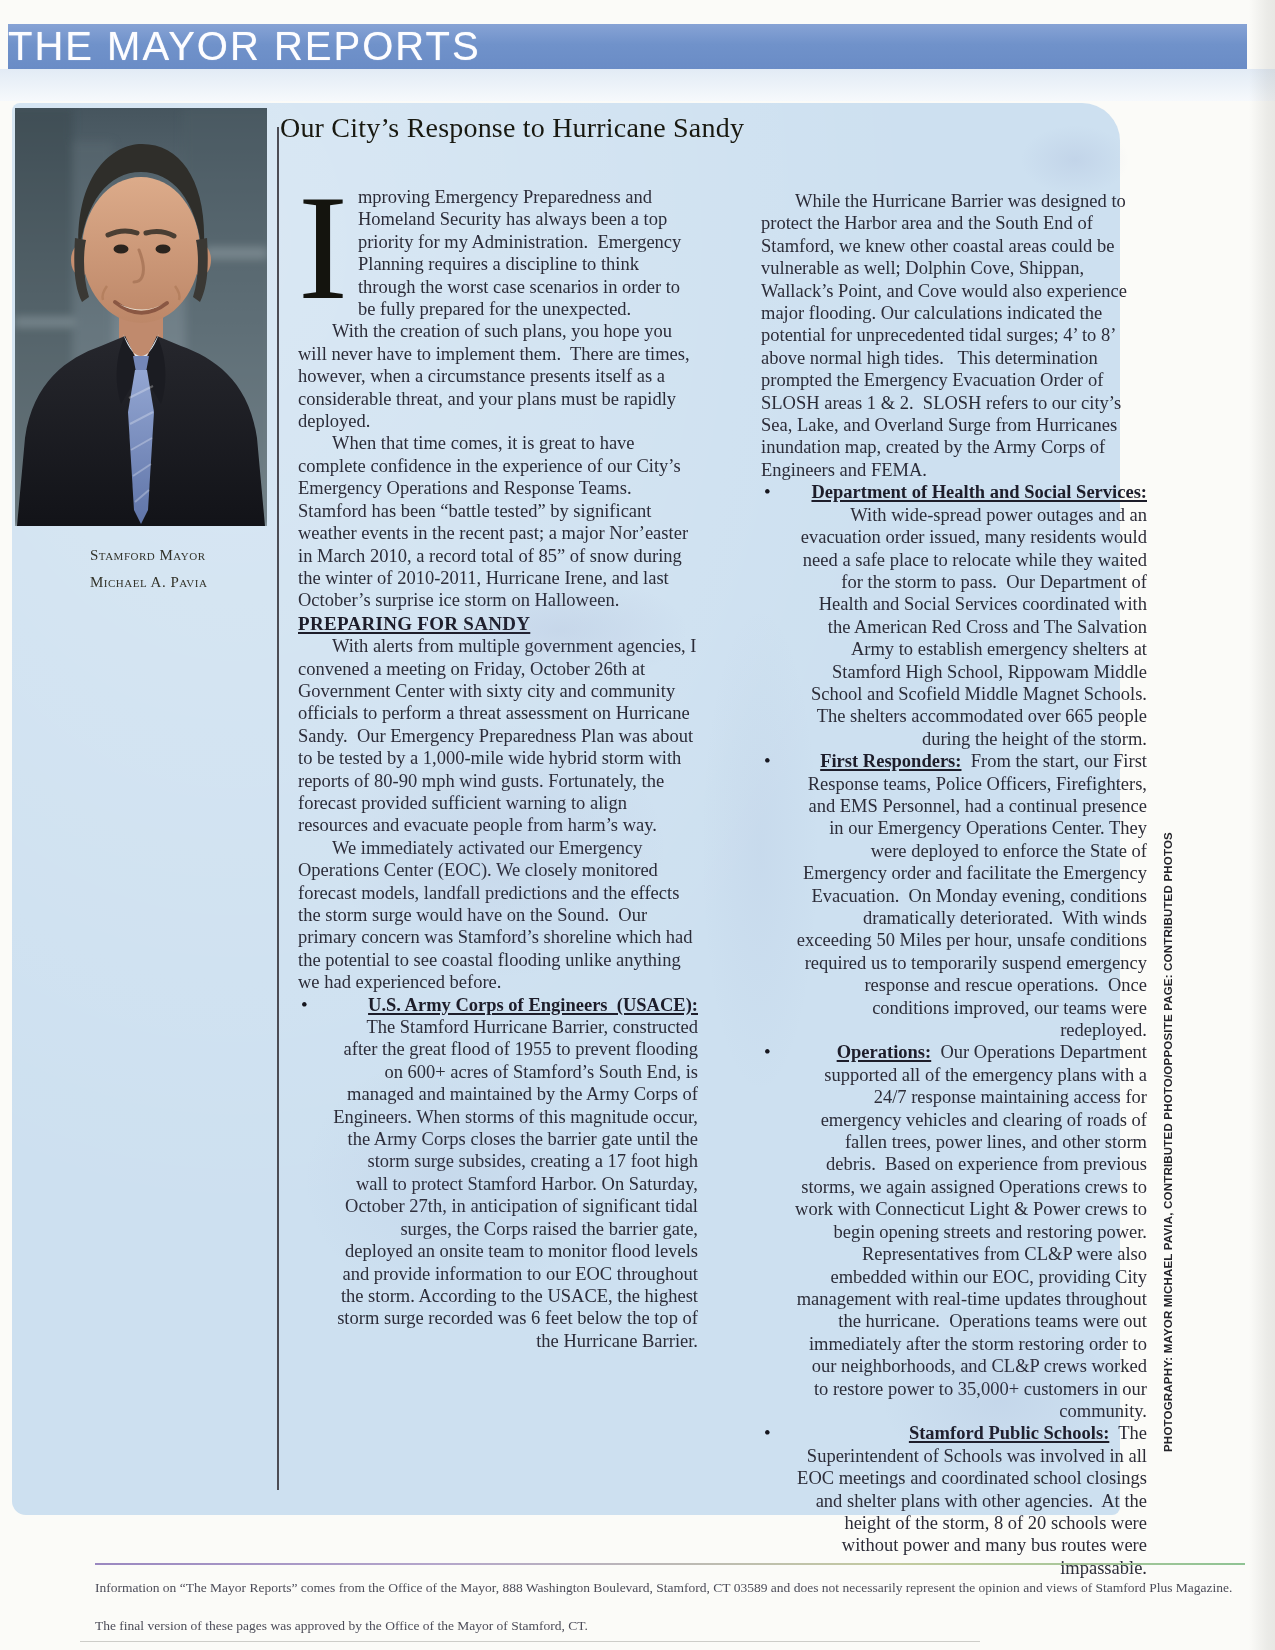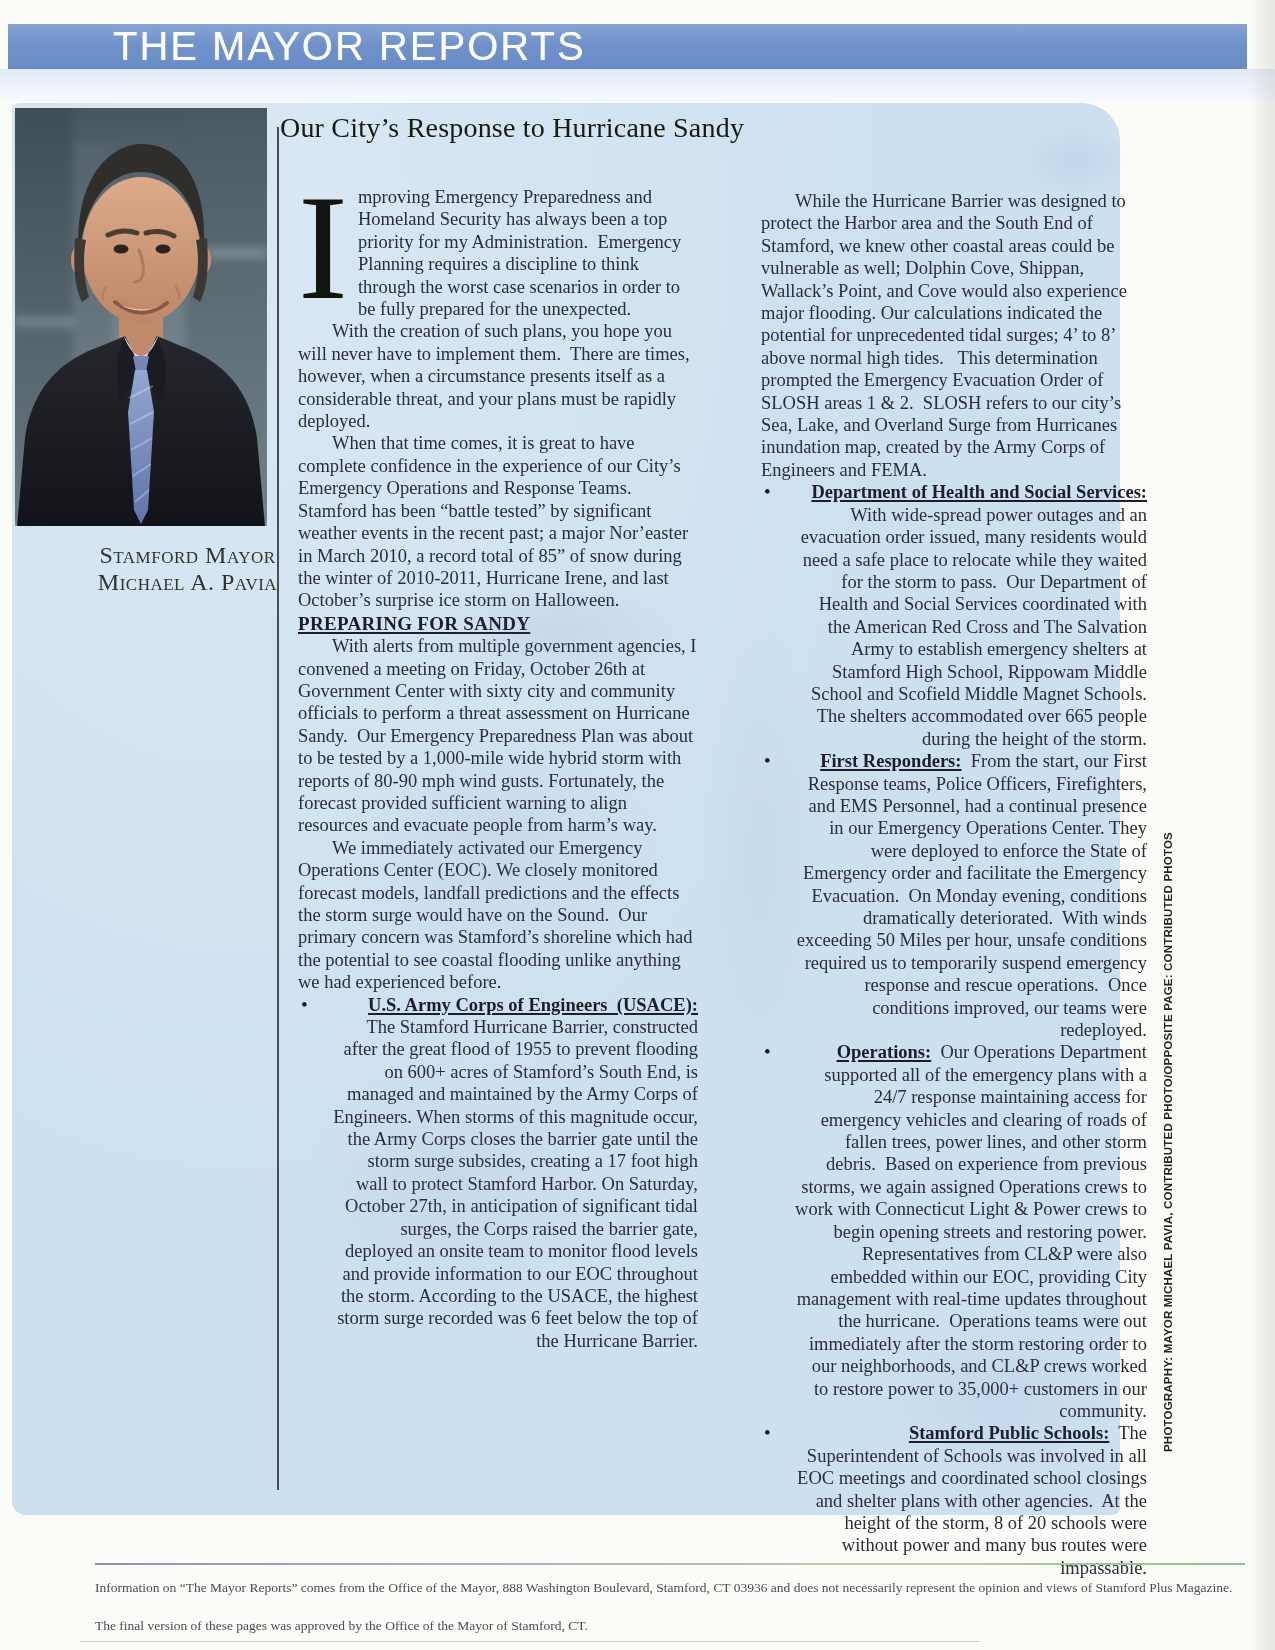"THE MAYOR REPORTS" .banner-title { padding-left: 105px -> none }
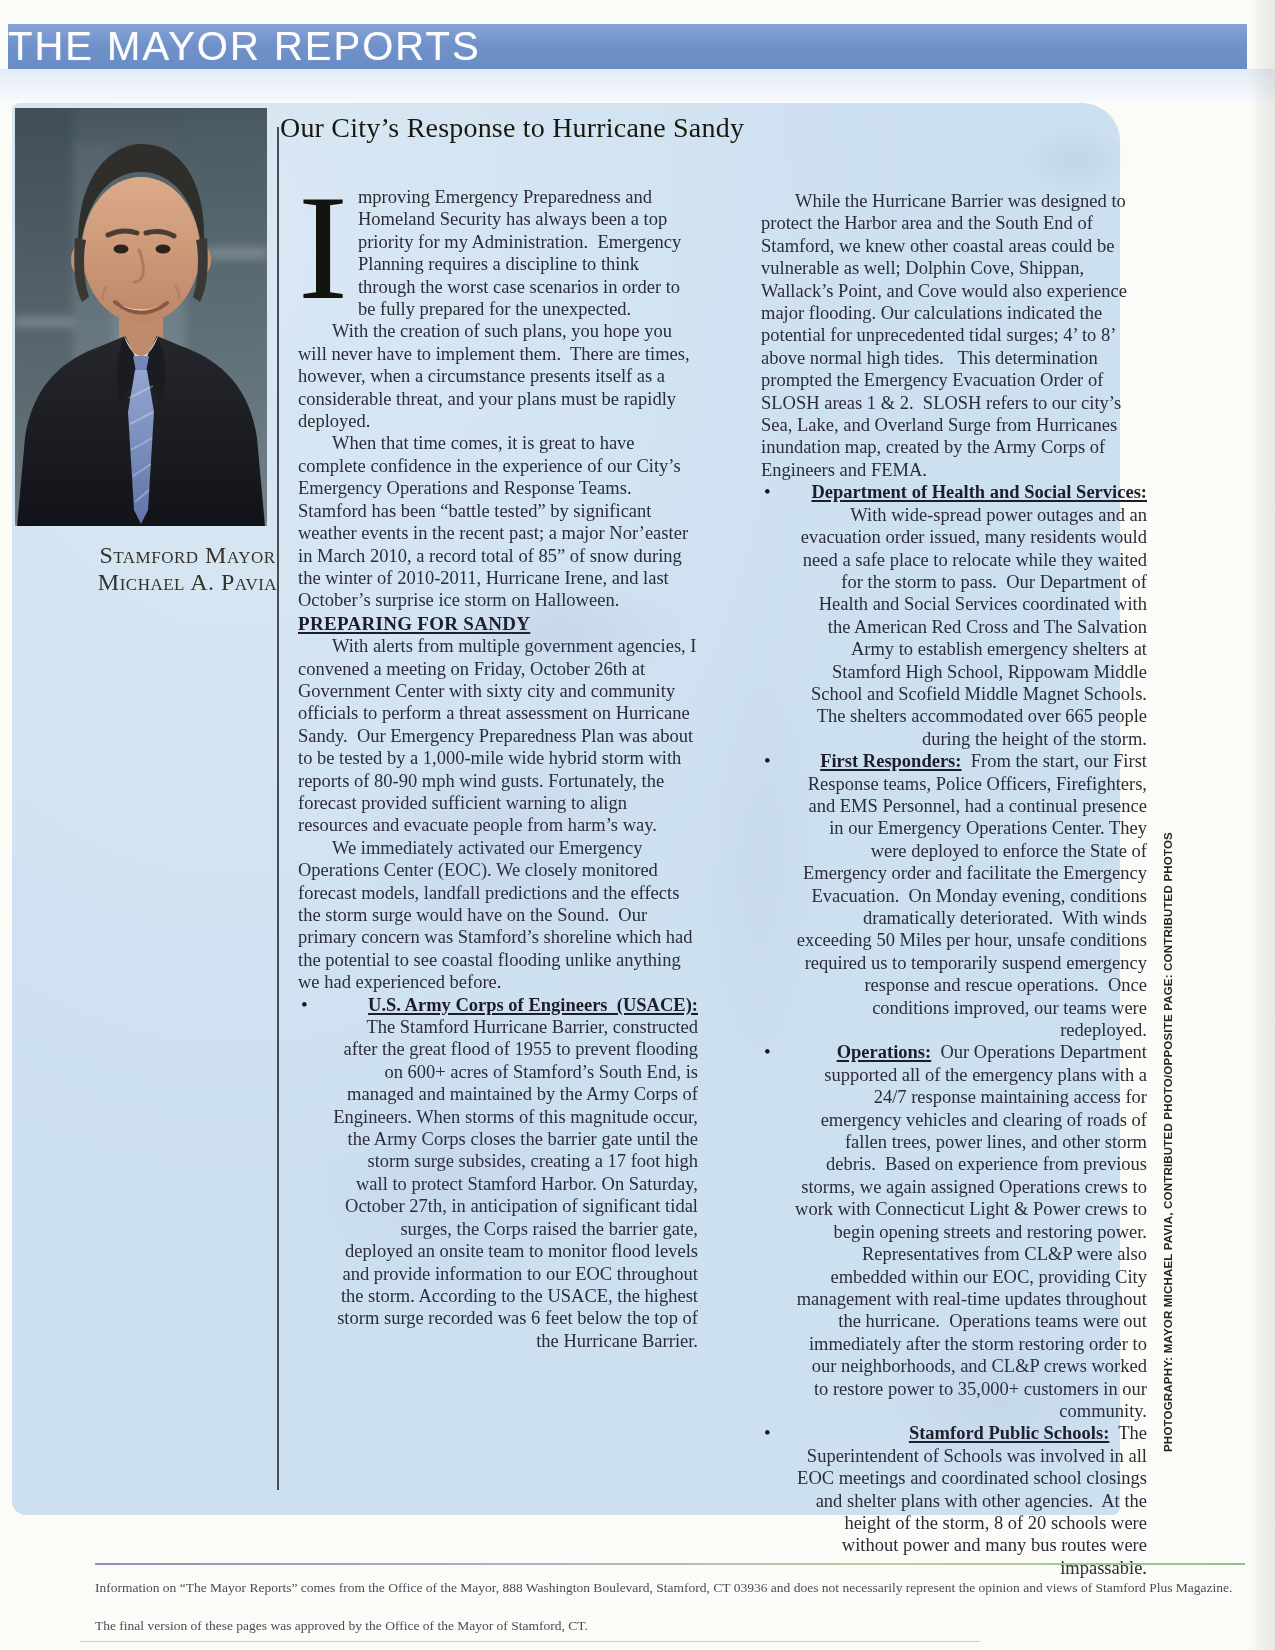"Stamford Mayor" .caption { font-size: 24px -> 15px; text-align: center -> none }
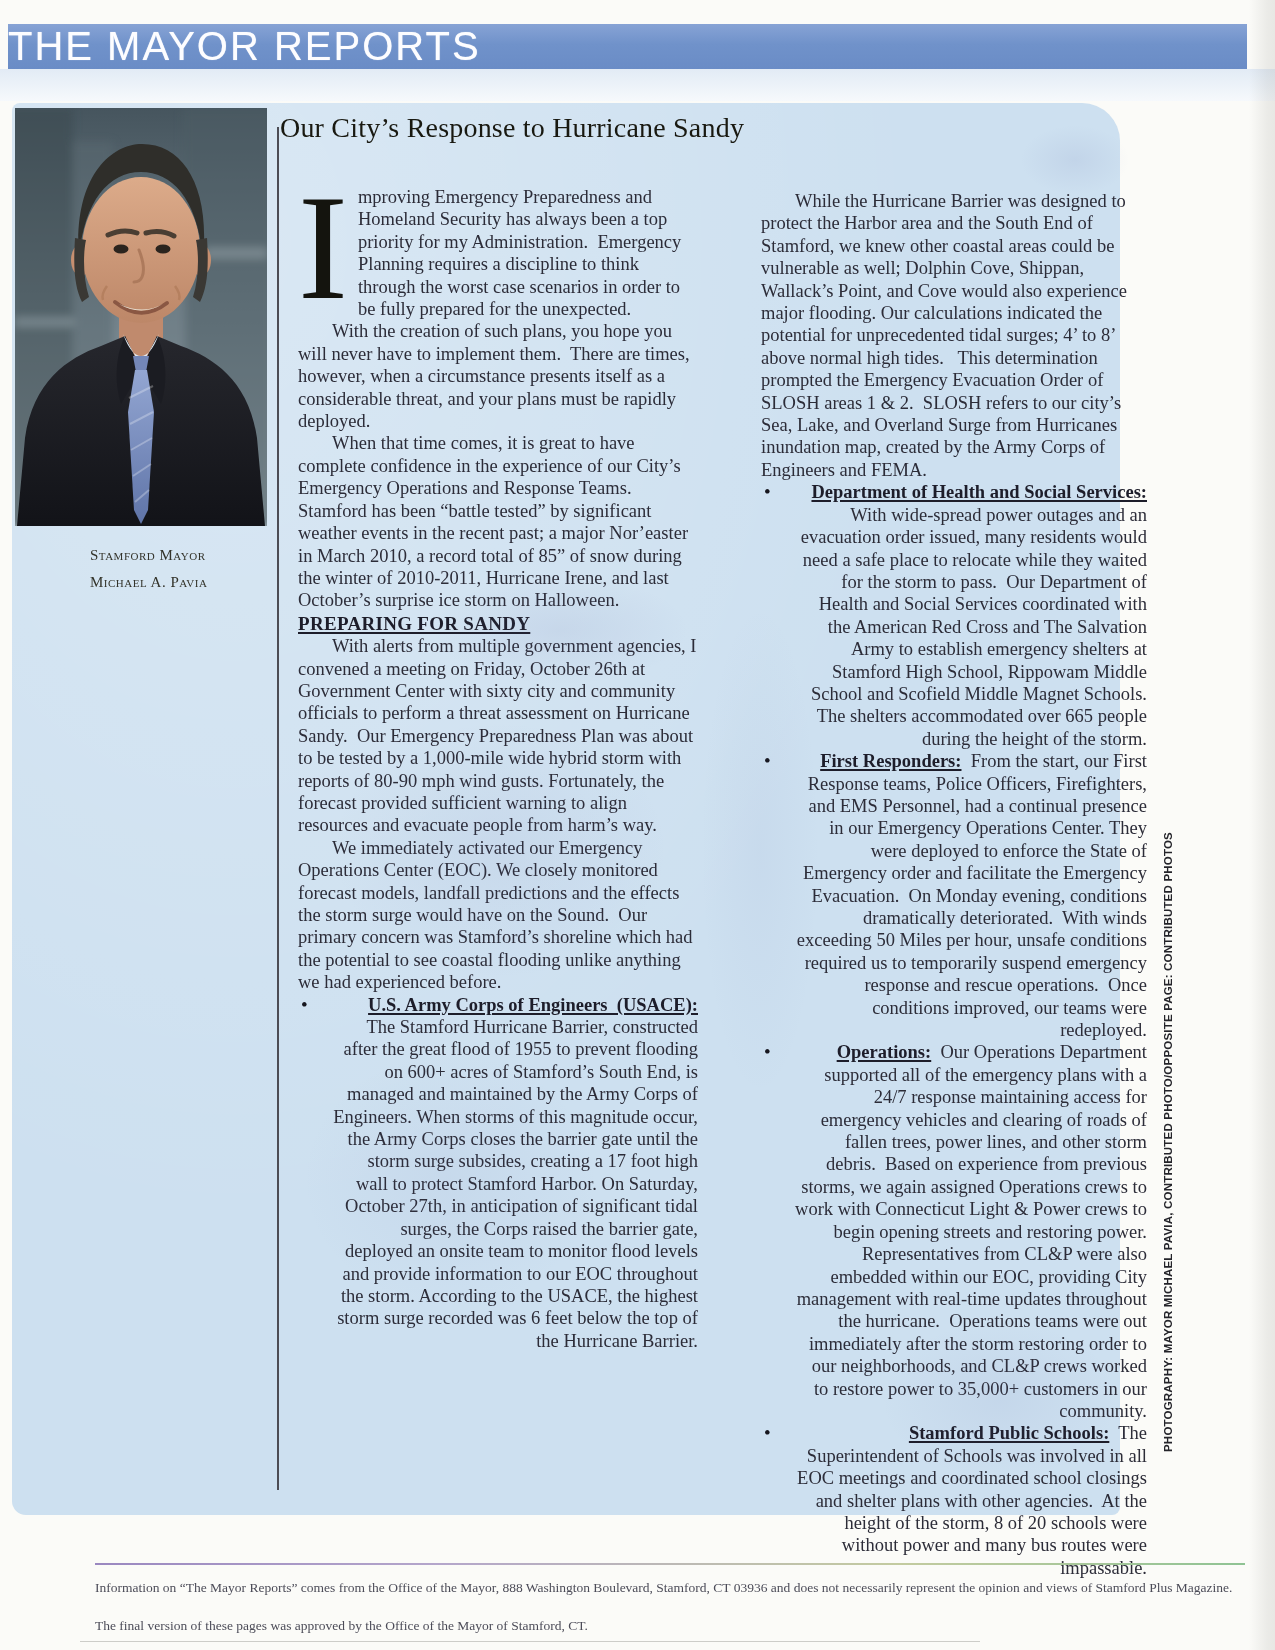"Information on “The Mayor Reports”" div.footer-line { text: 03936 -> 03589 }
